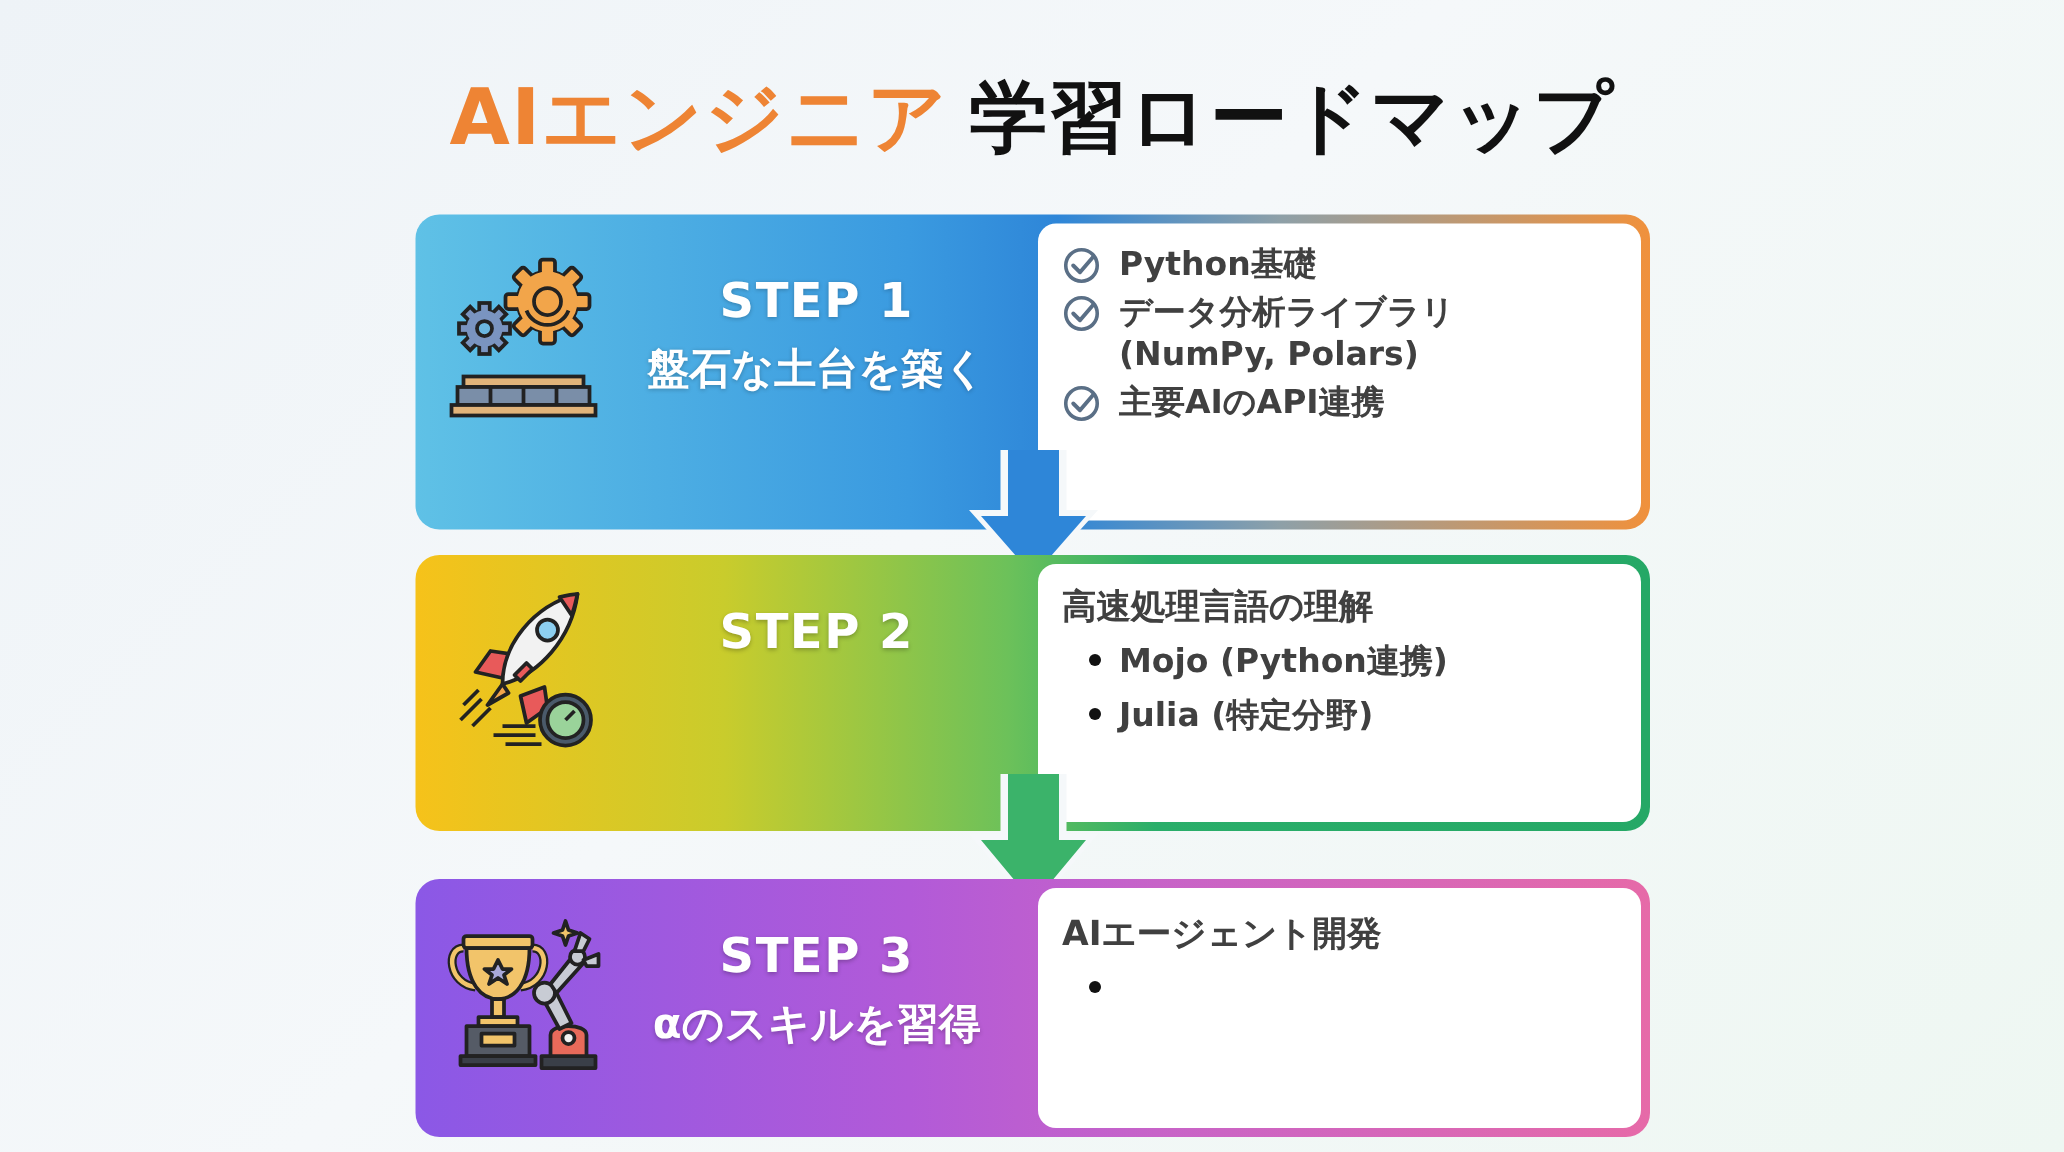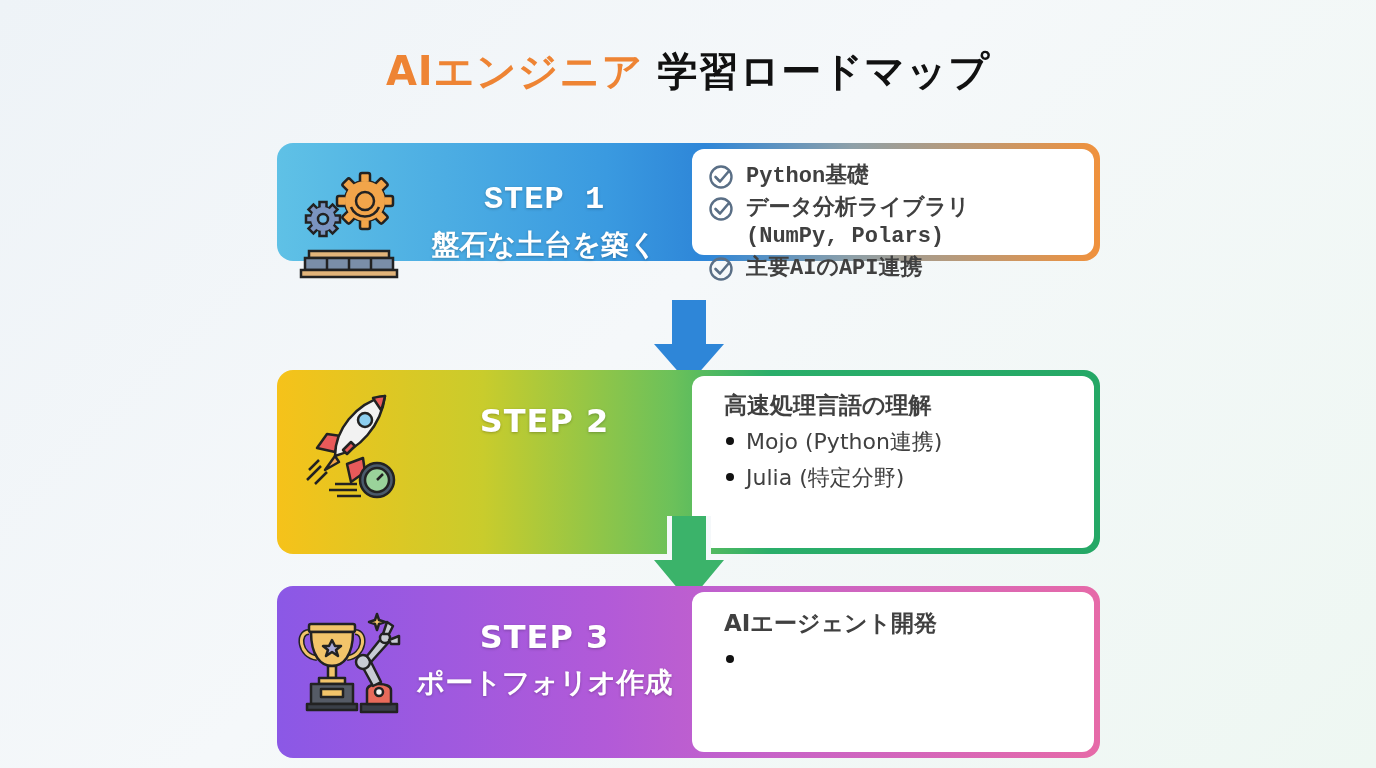"AIエンジニア 学習ロードマップ" .title { font-size: 40px -> 52px }
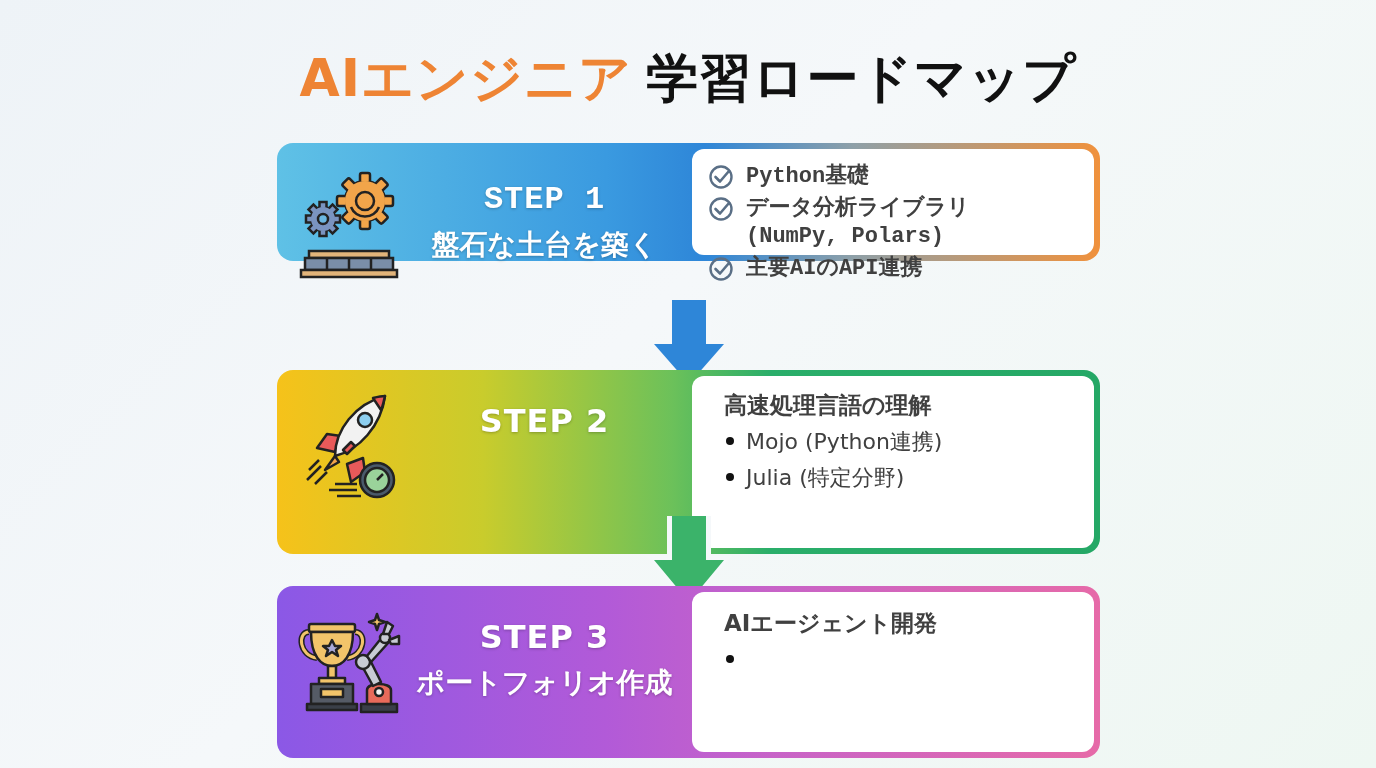"STEP 1" .s1 { font-family: Liberation Mono, monospace -> none; height: 118px -> 210px }
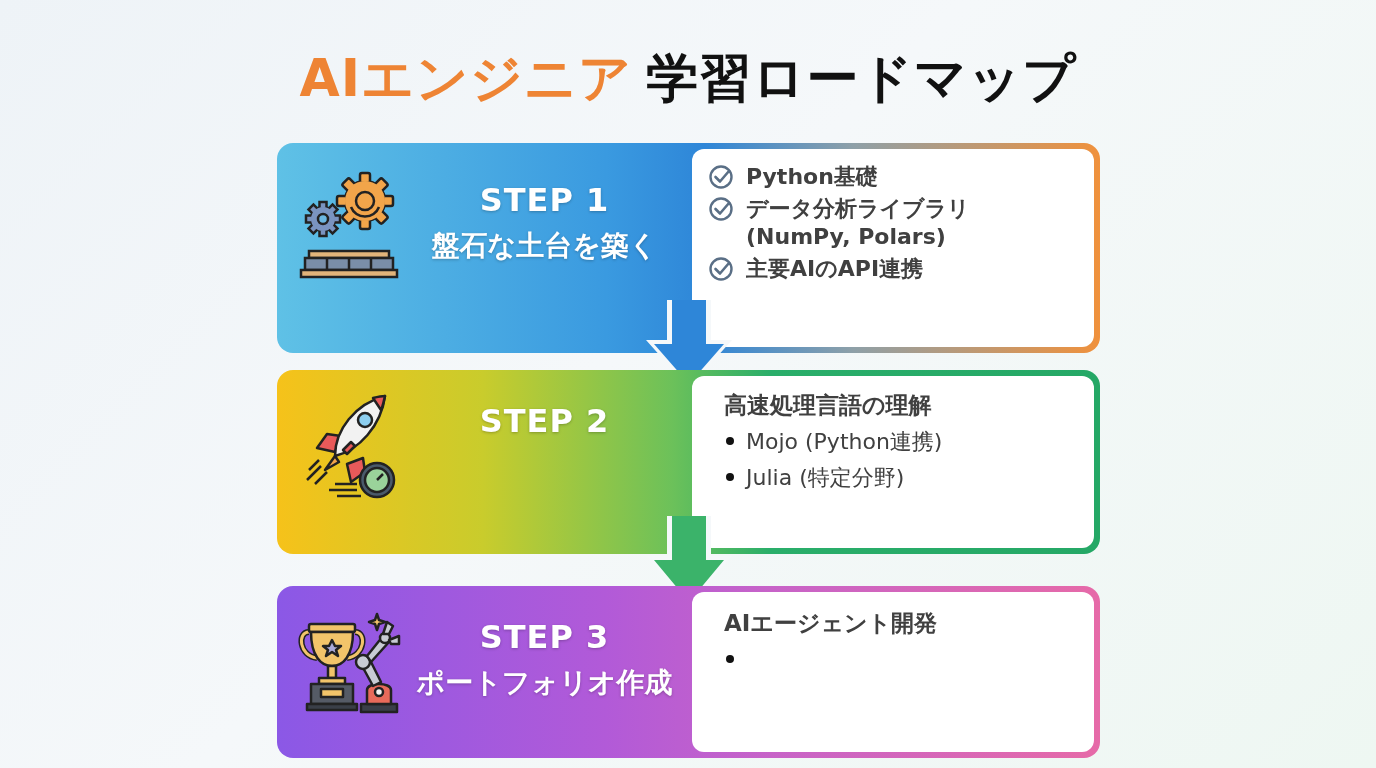"高速処理言語の理解" .heading { margin-left: 16px -> none }
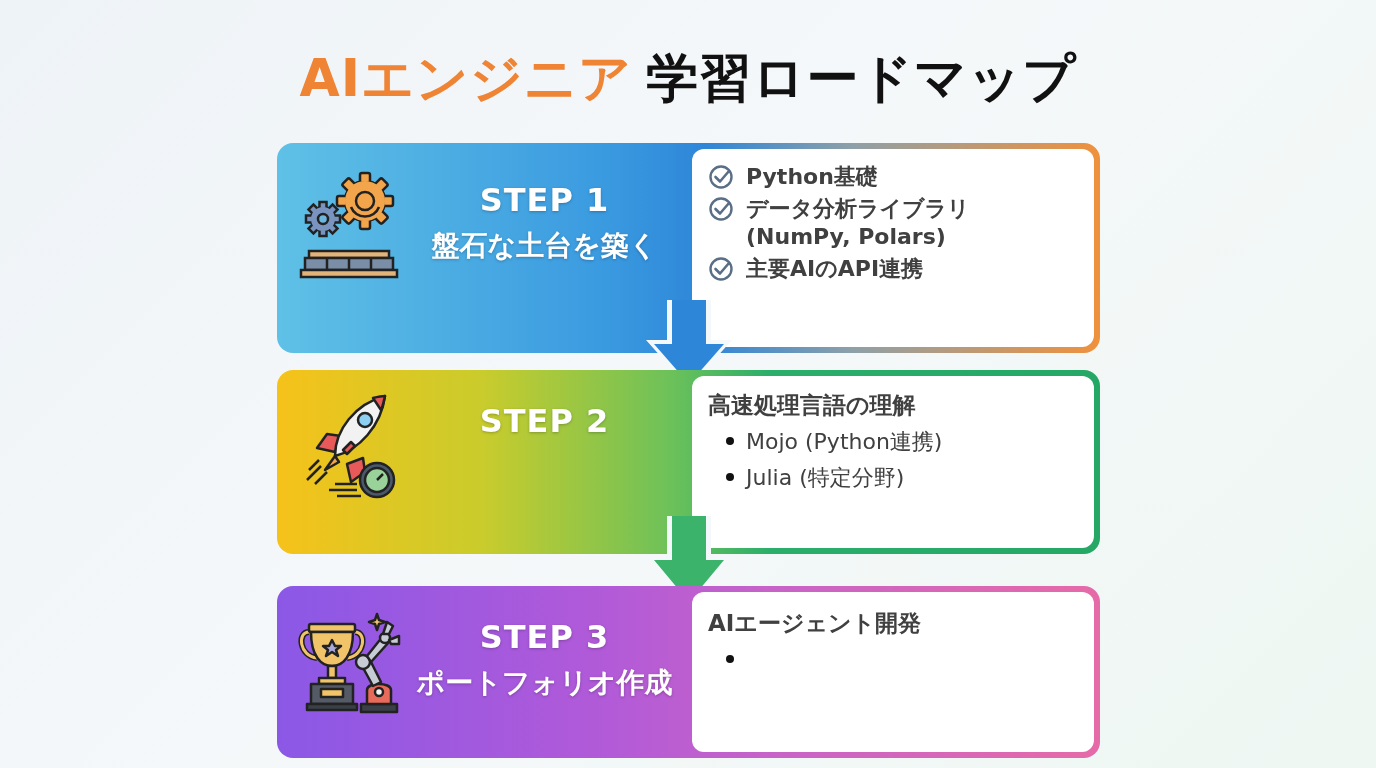"Mojo (Python連携)" .bullet { font-weight: normal -> bold }
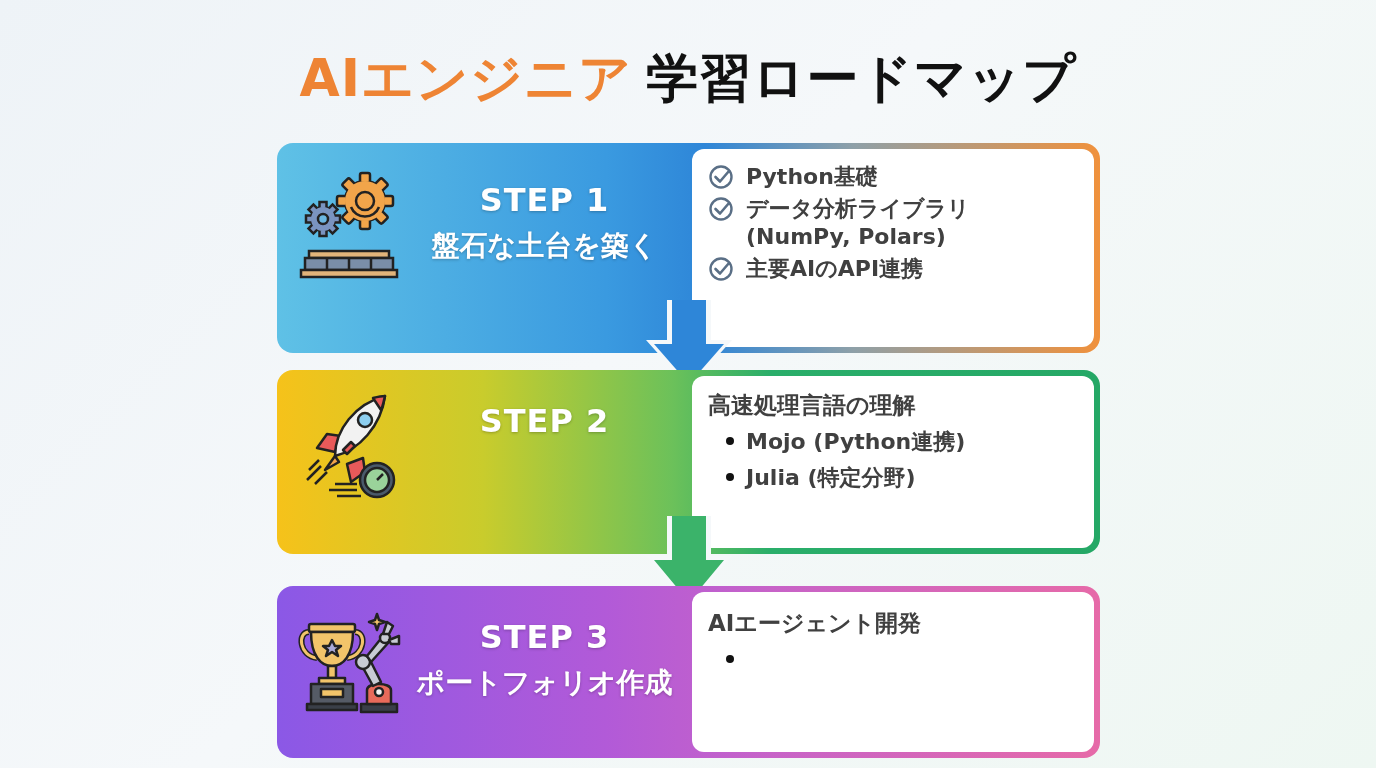"ポートフォリオ作成" span.step-sub { text: ポートフォリオ作成 -> αのスキルを習得 }
